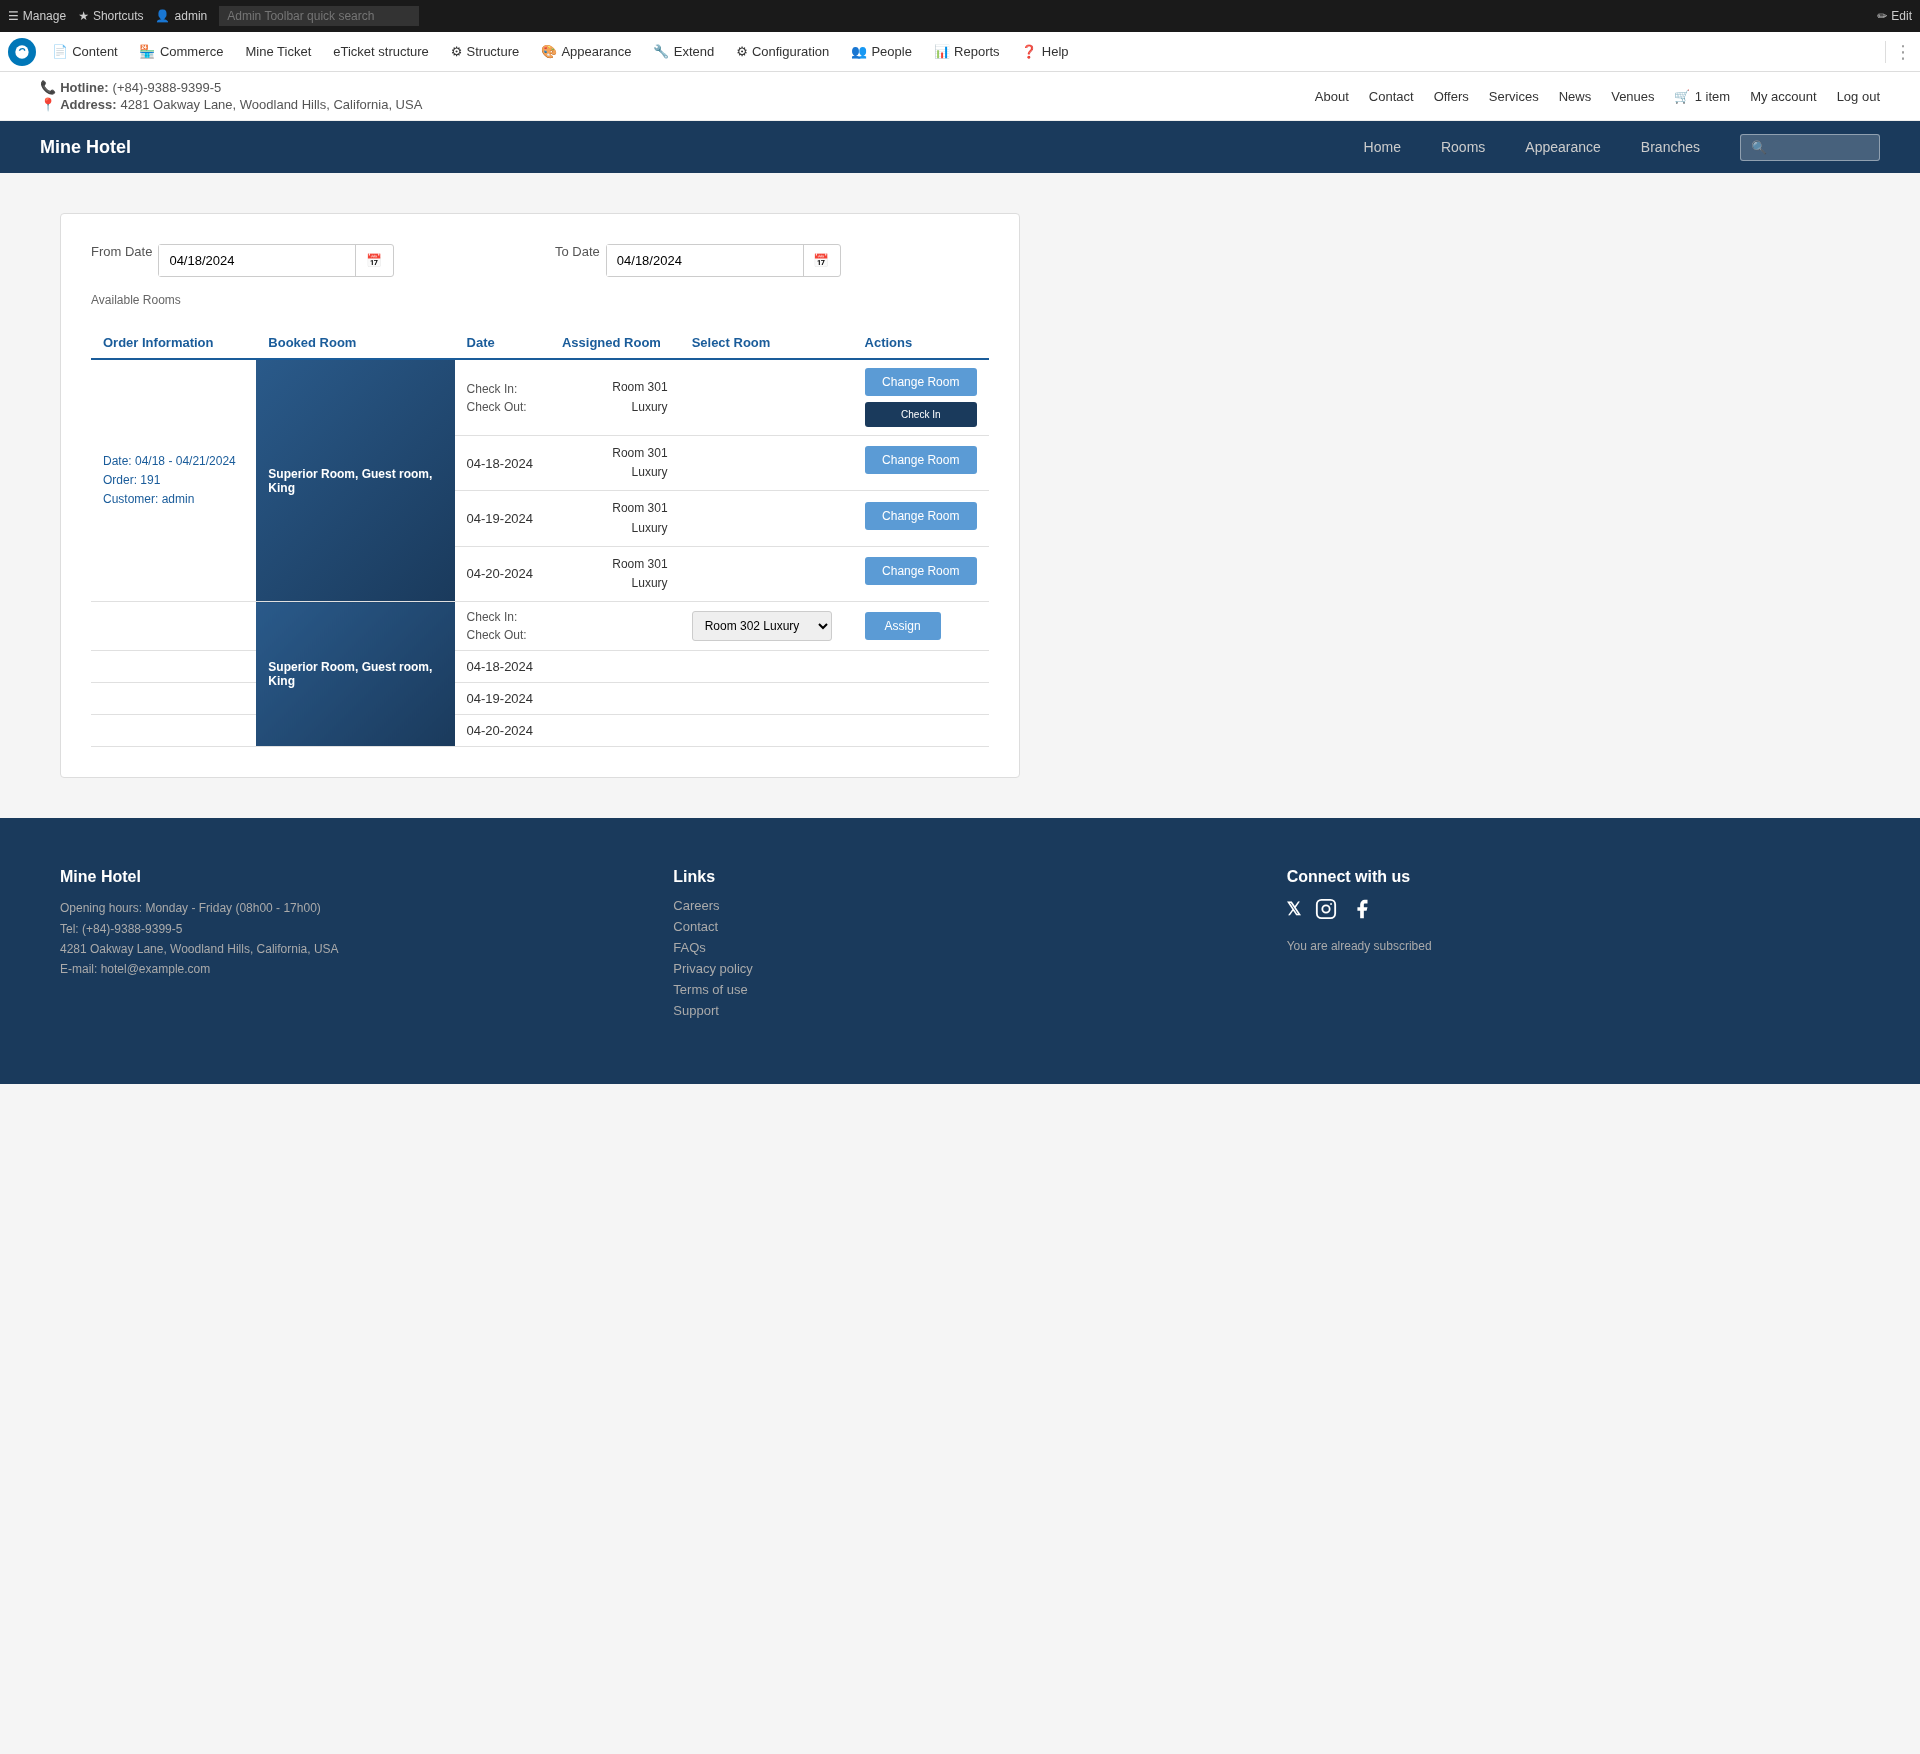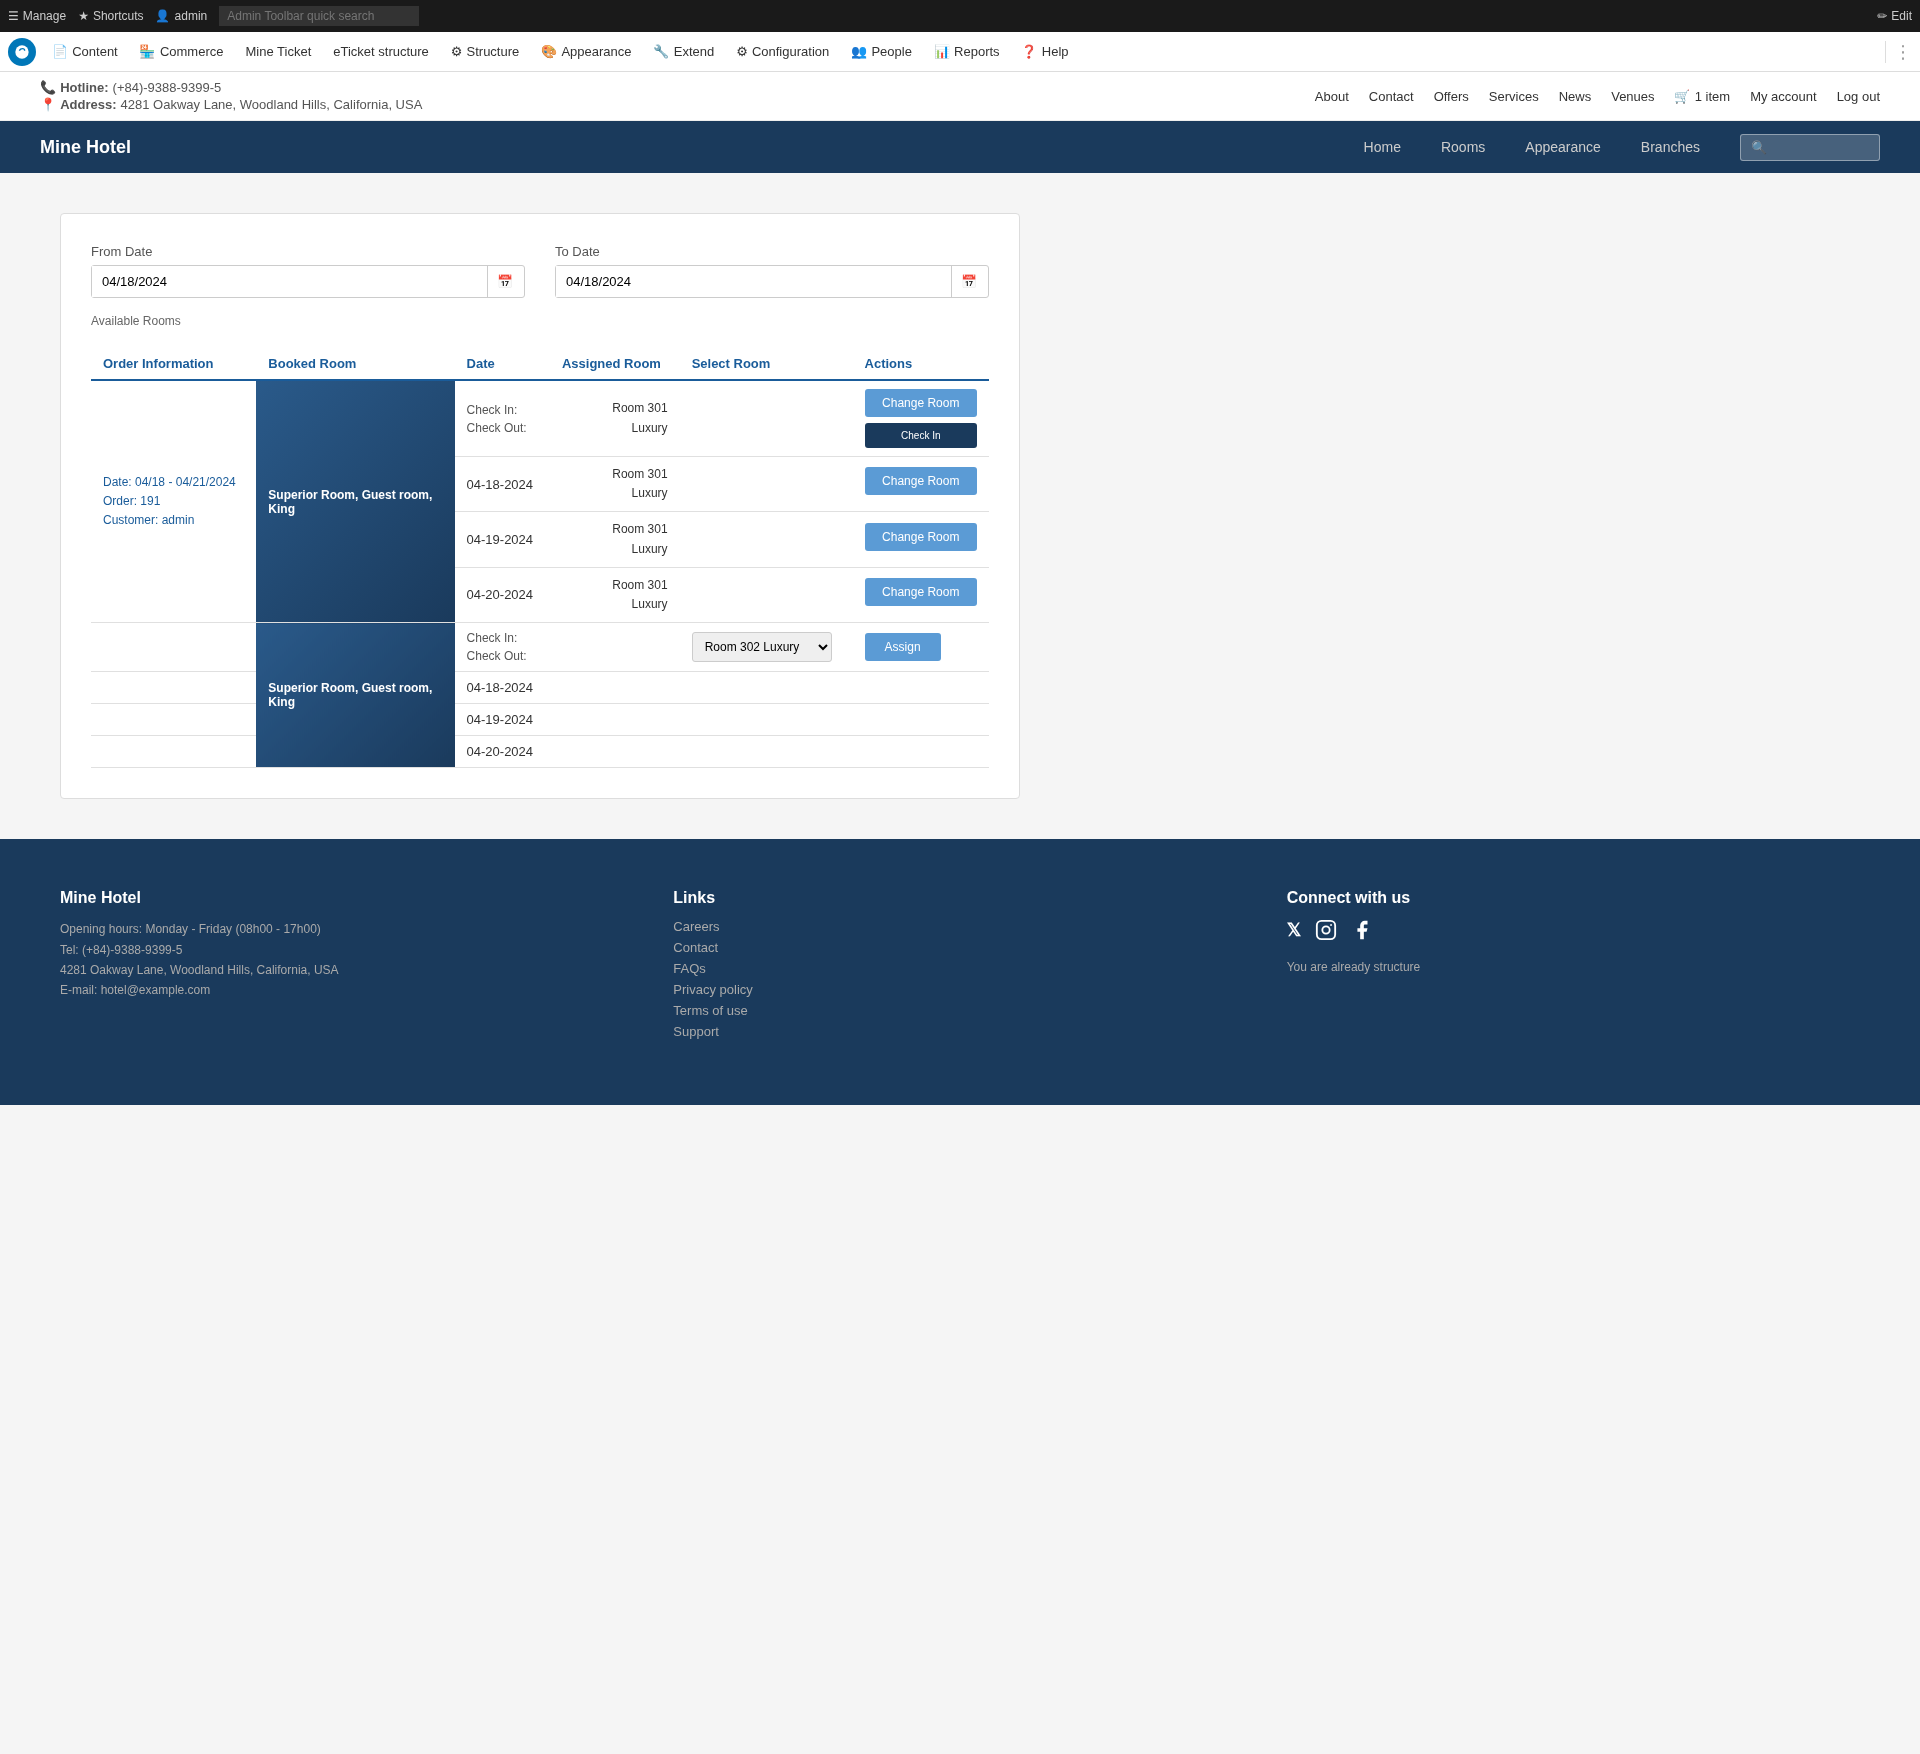"From Date" .date-field { flex-direction: column -> none }
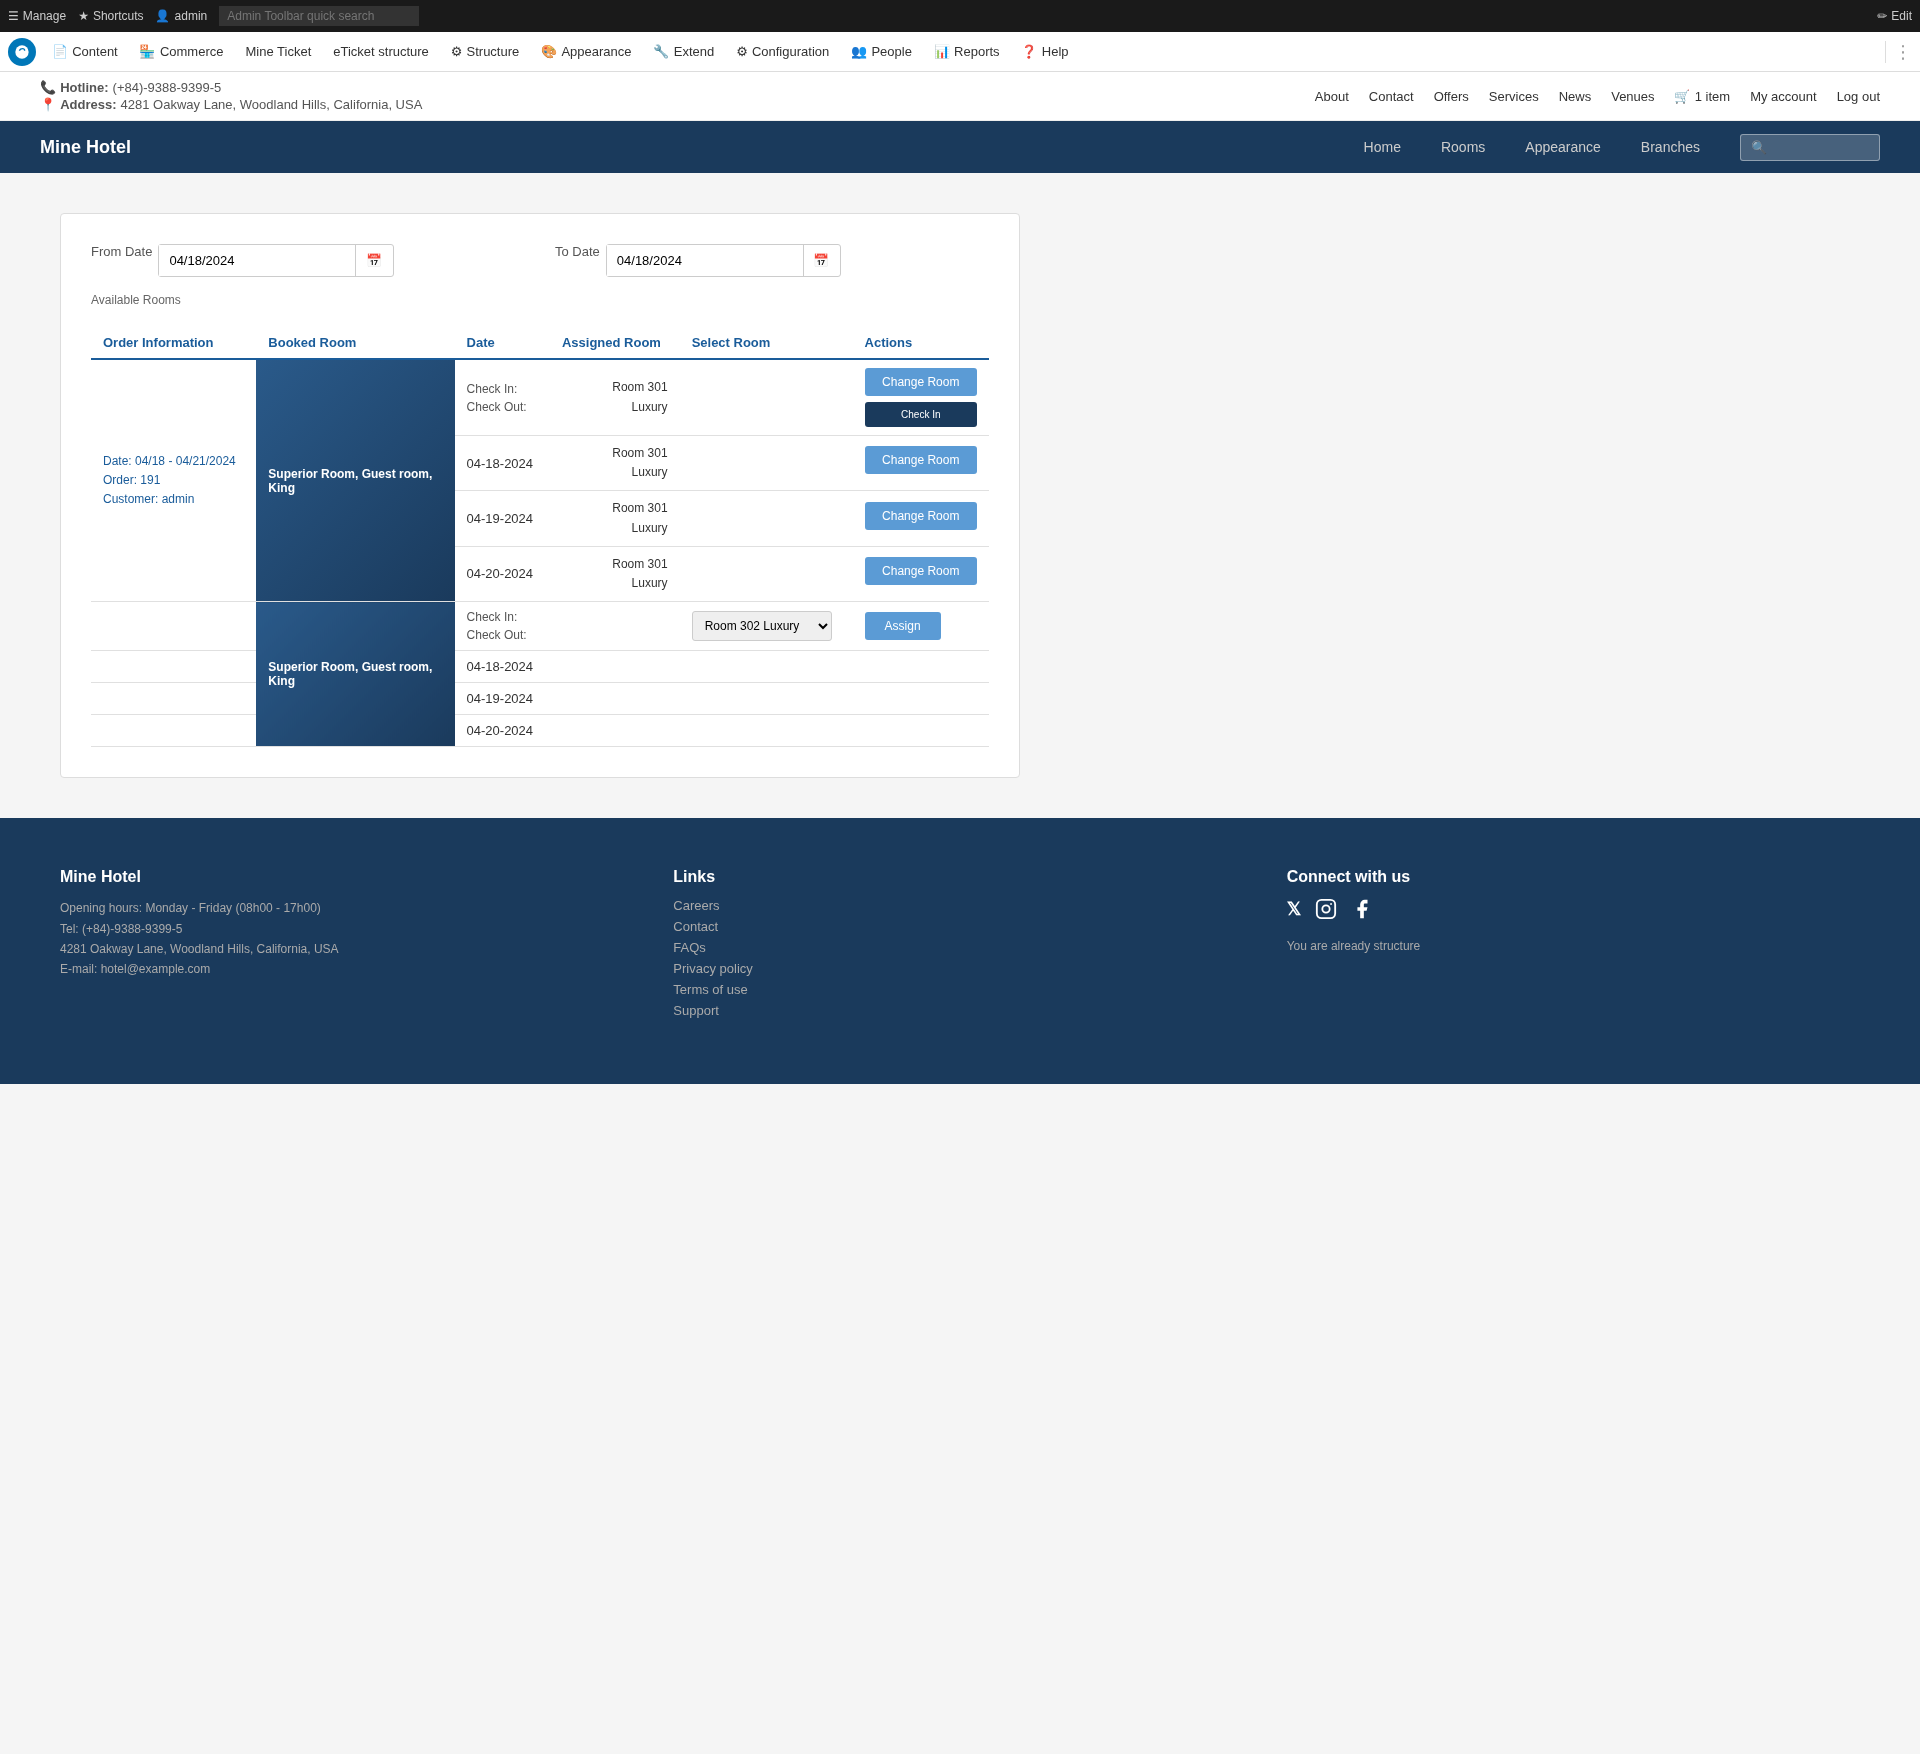"You are already structure" div.subscribed-text { text: structure -> subscribed }
